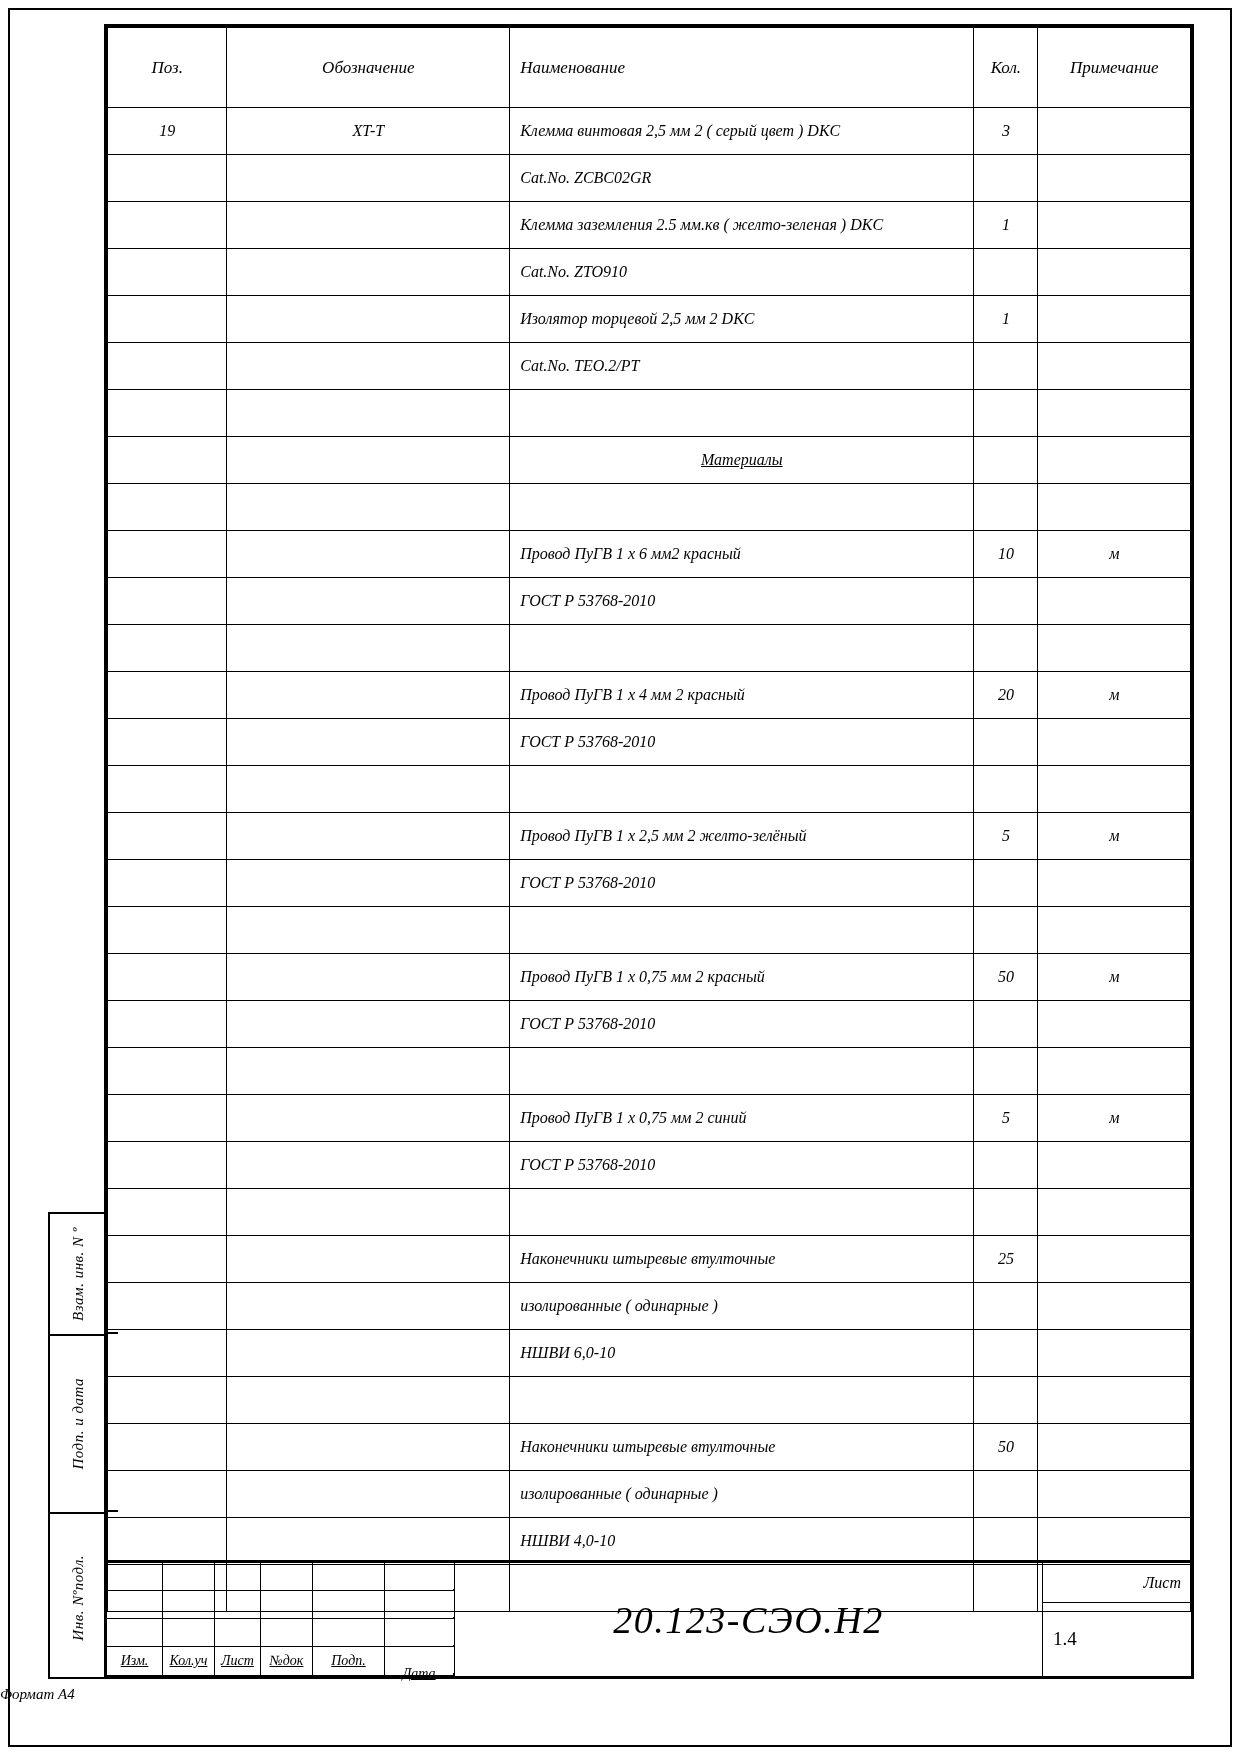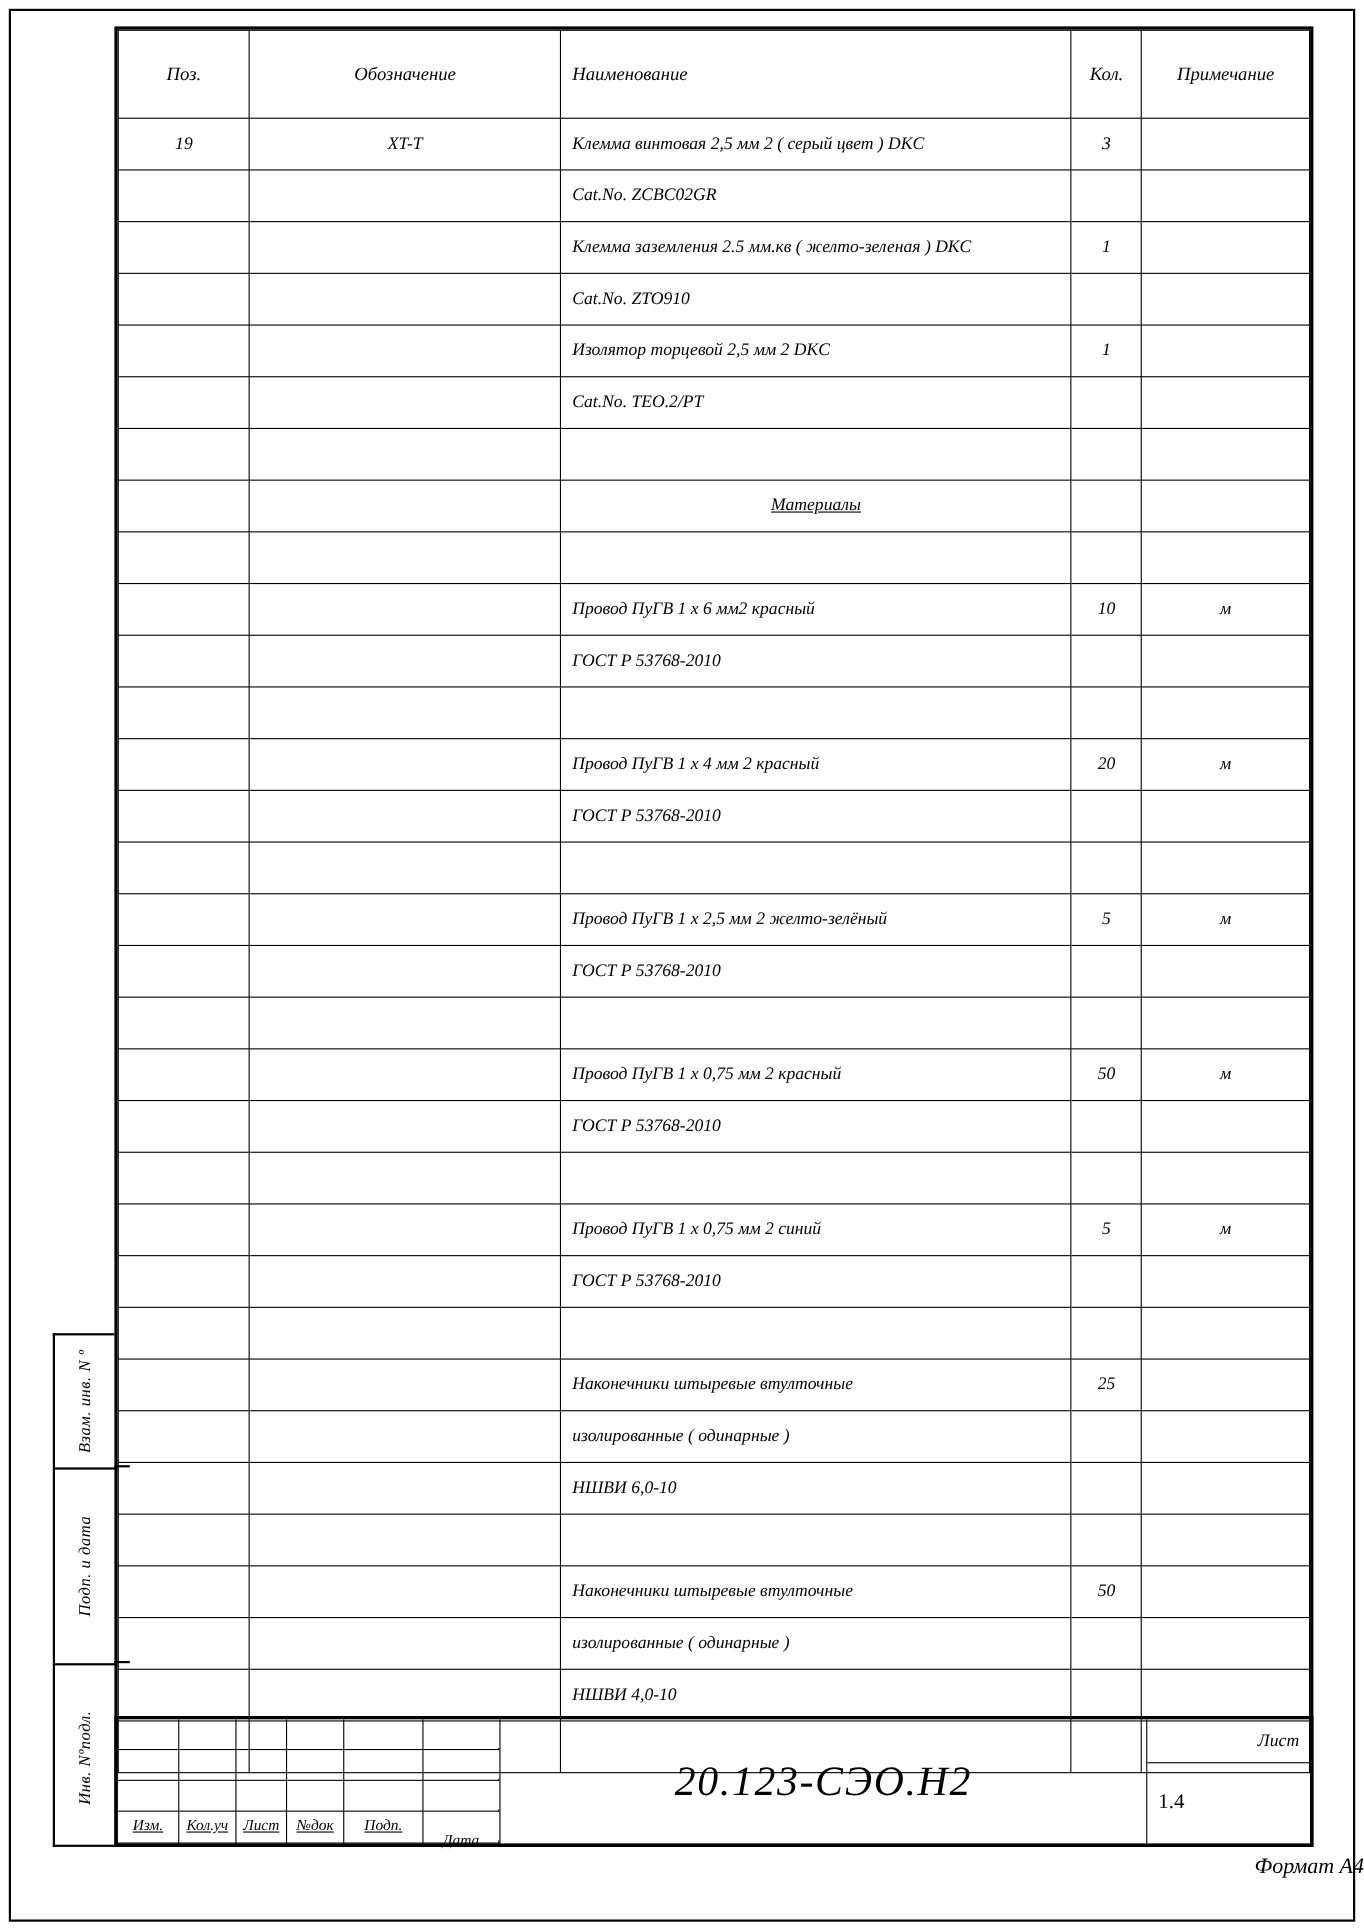"Формат А4" .format-label { font-size: 20px -> 15px; text-align: right -> left }
